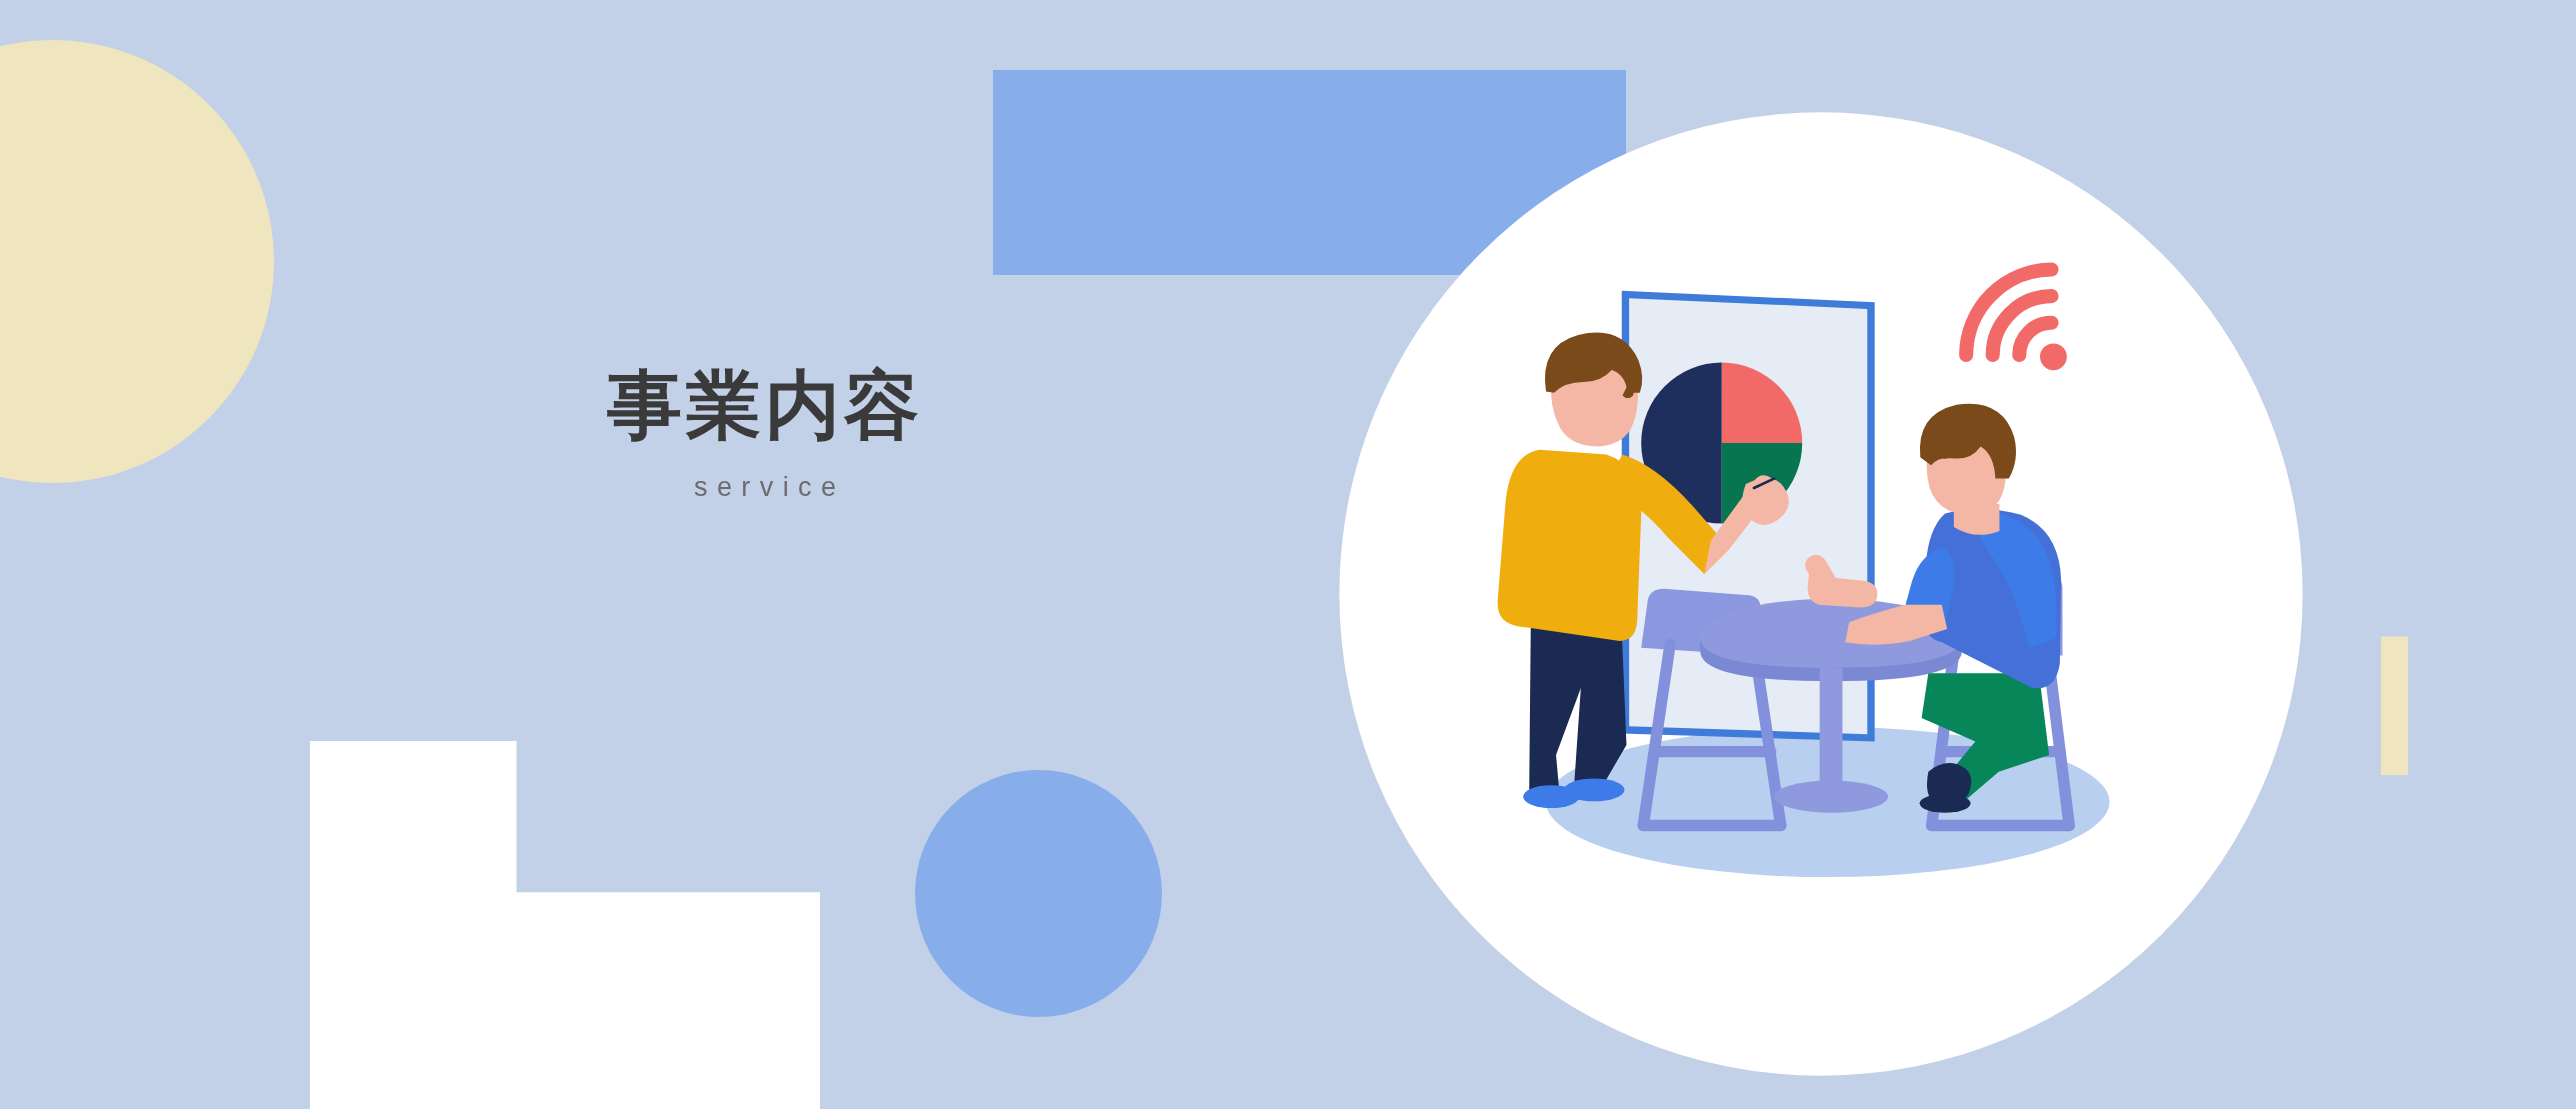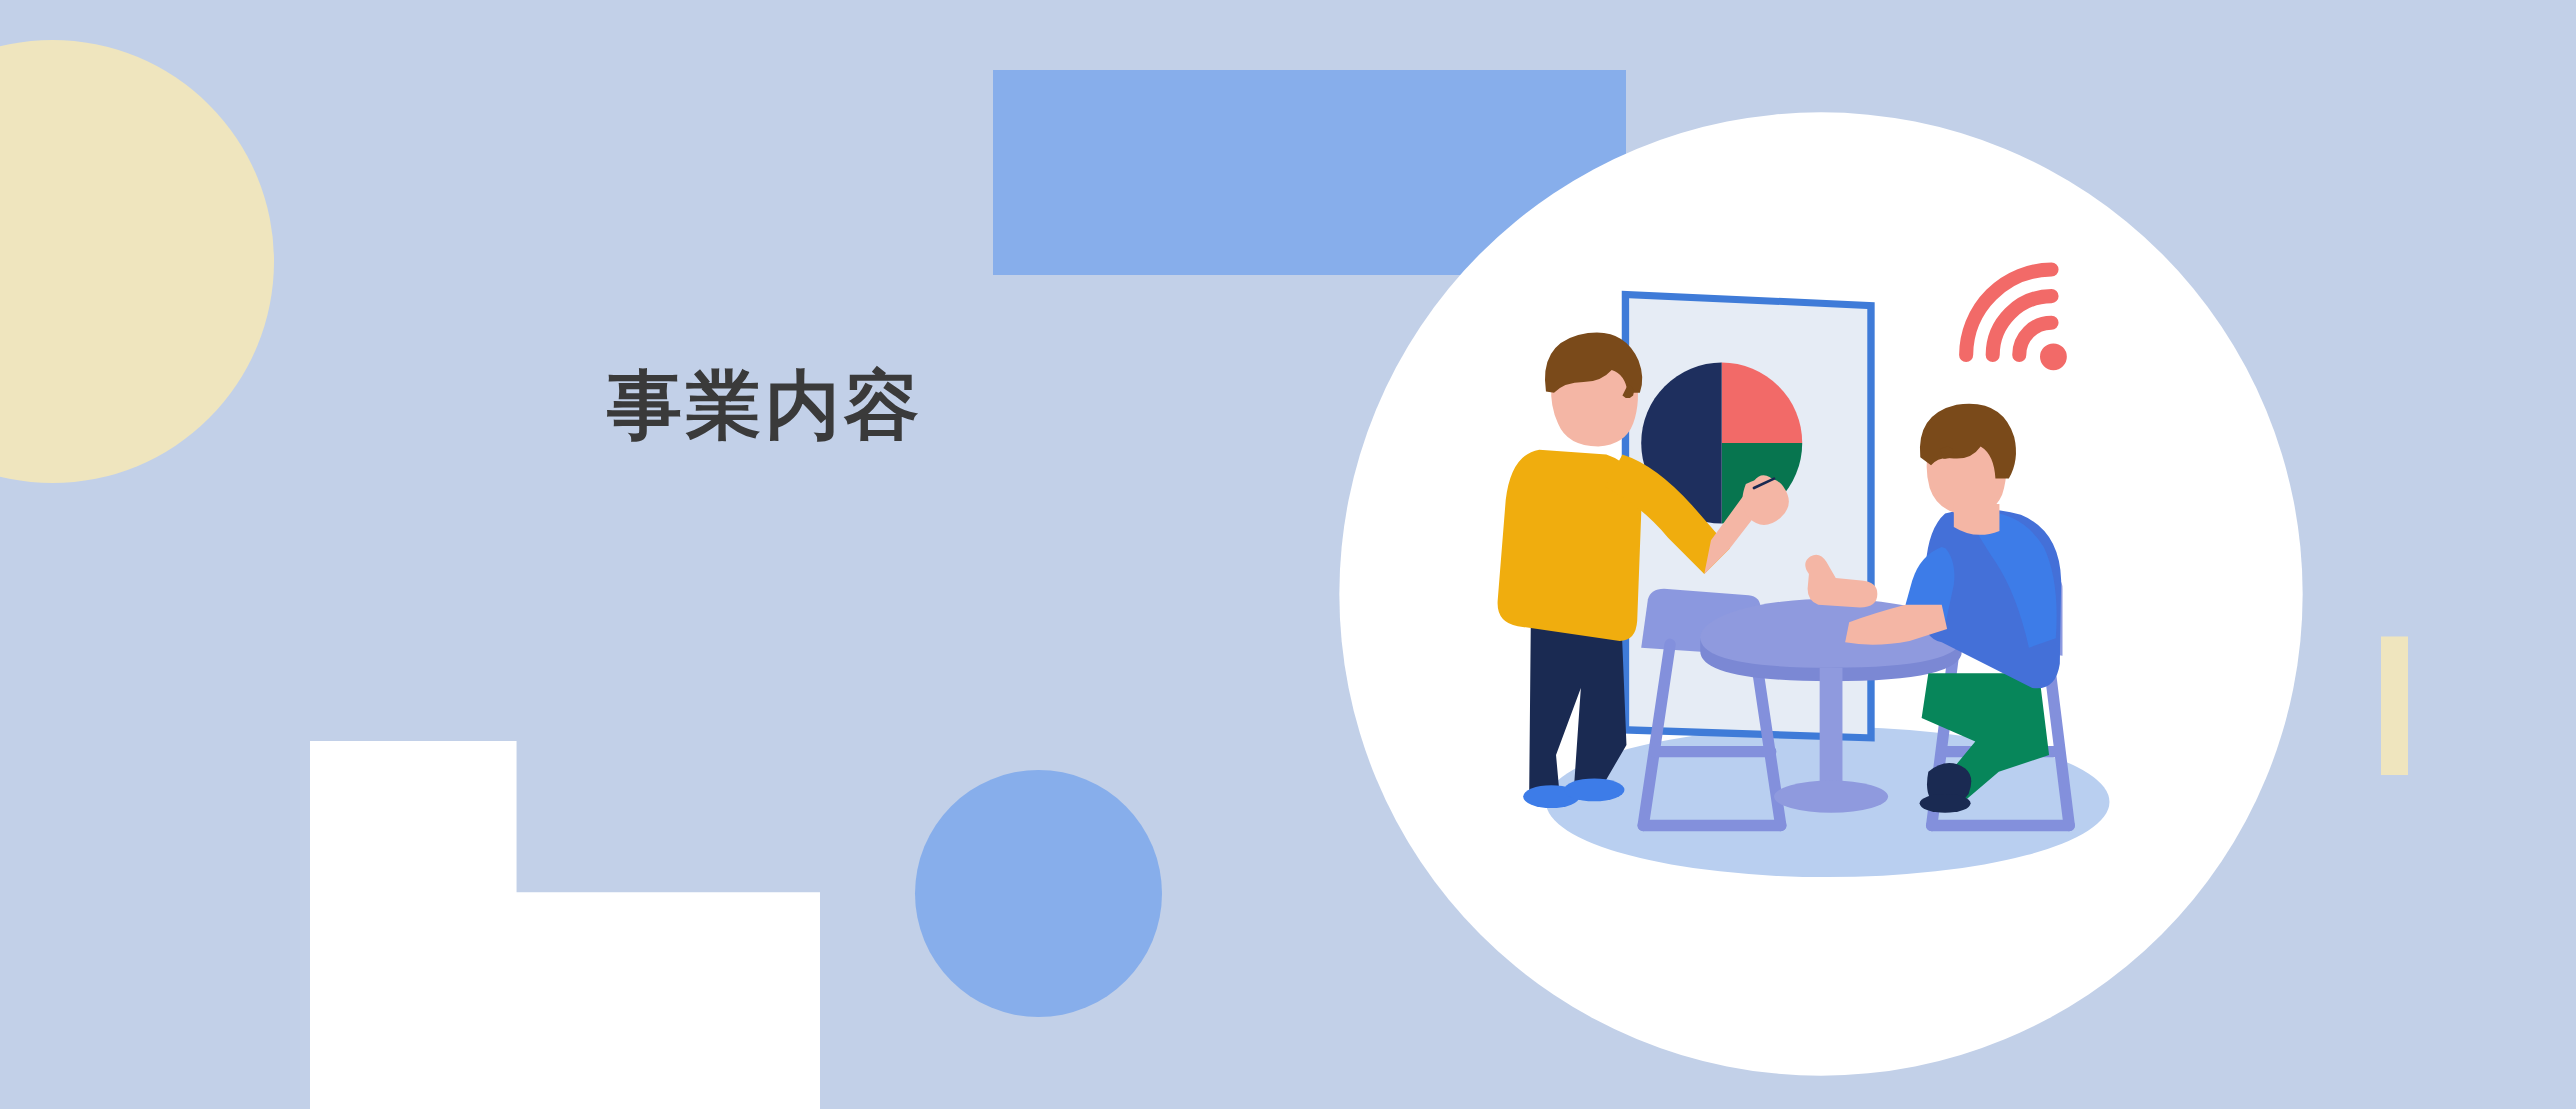"service" p { html: none -> <p>service</p> }
